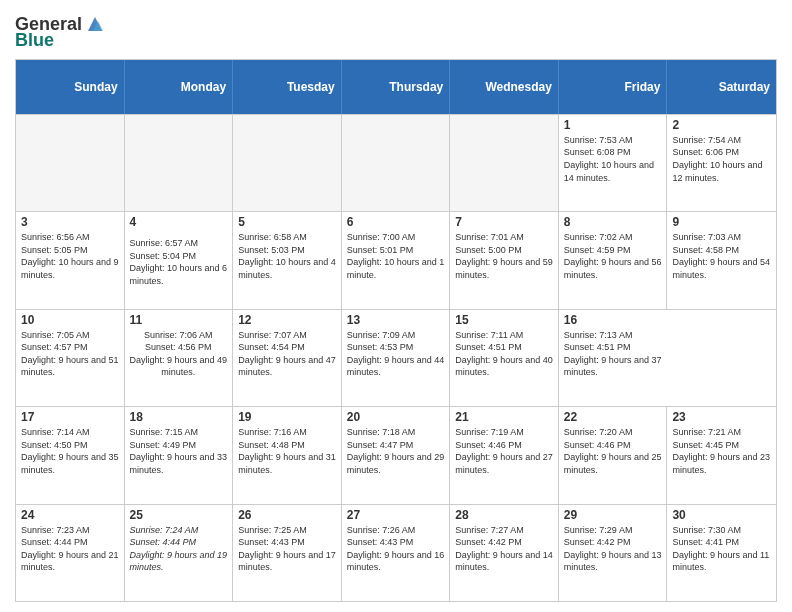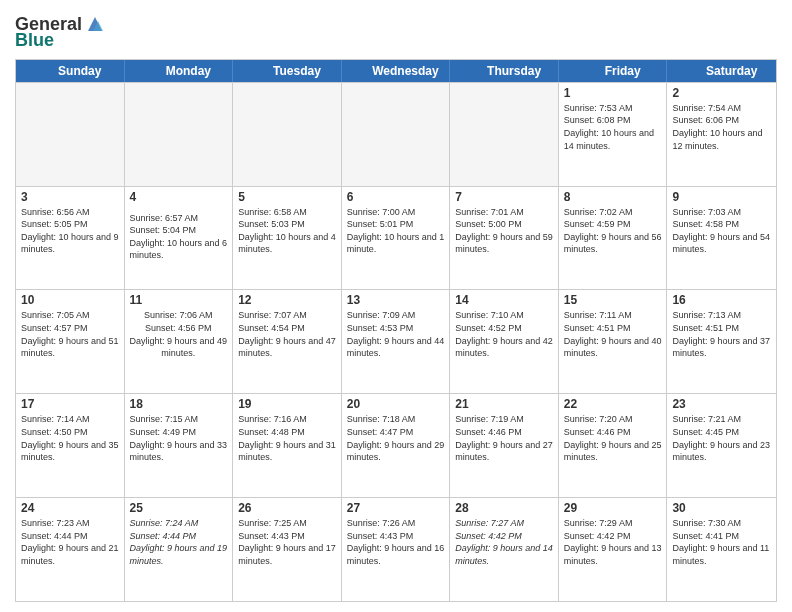"Sunday" .cal-header-cell { padding: 4px 6px -> 20px 6px; text-align: center -> right }
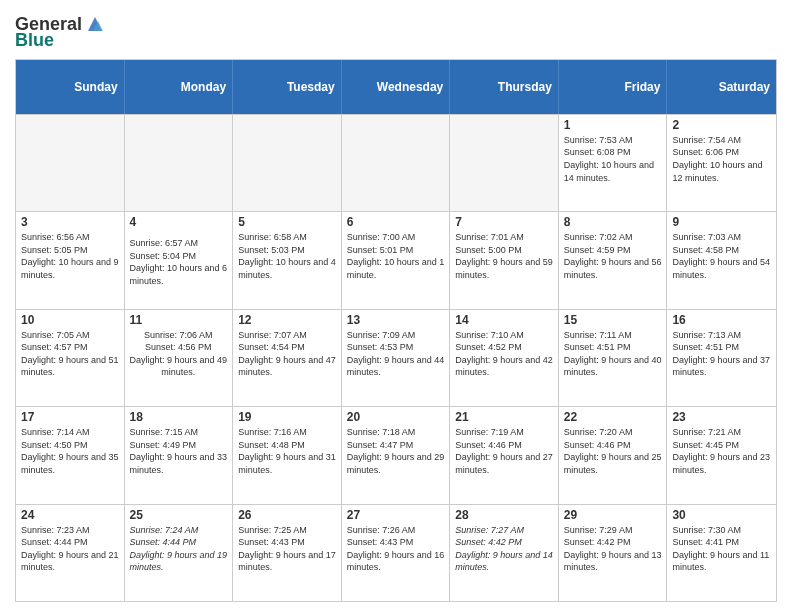"Wednesday" div.cal-header-cell { order: before "Thursday" -> after "Thursday" }
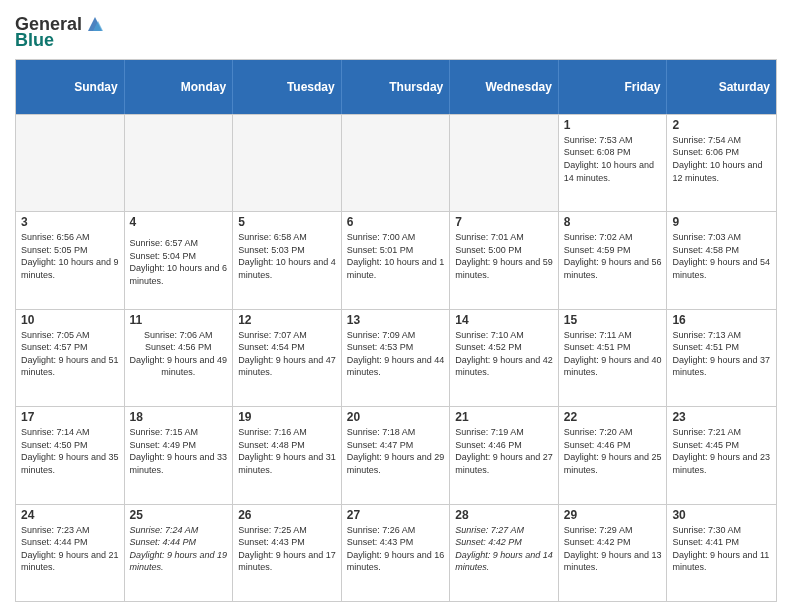"14" div.cal-cell { html: <div> <span>14</span> <div>Sunrise: 7:10 AM Sunset: 4:52 PM Daylight: 9 hours and 42 minutes.</div> </div> -> none }
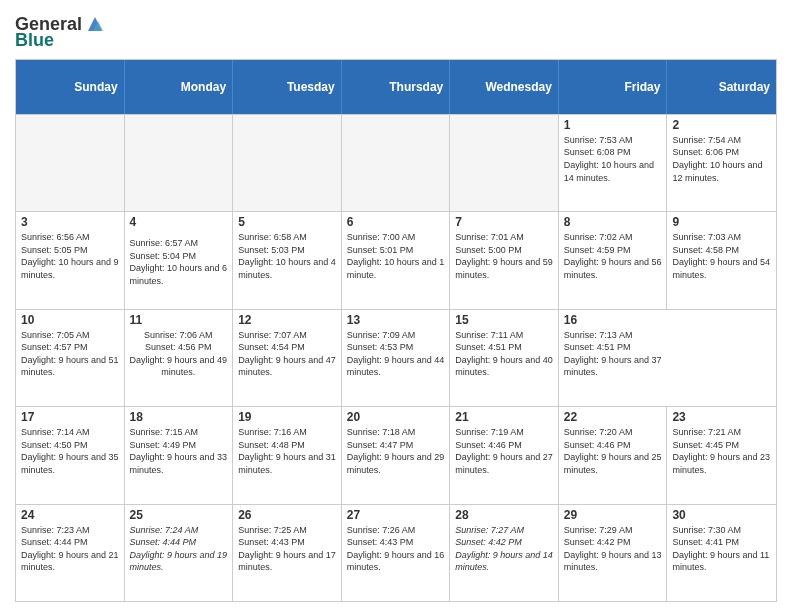"Sunrise: 7:27 AM" div.cell-text { font-style: italic -> none }
